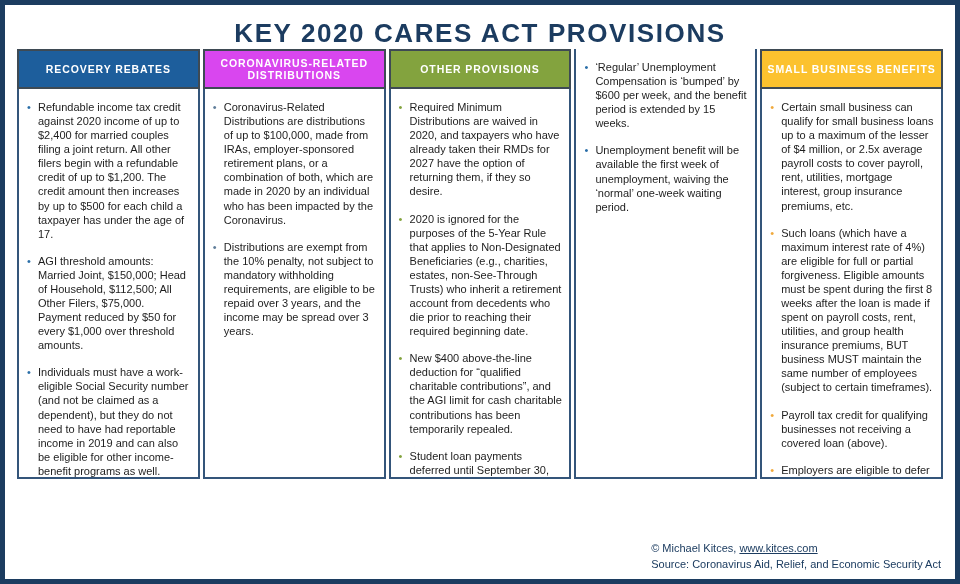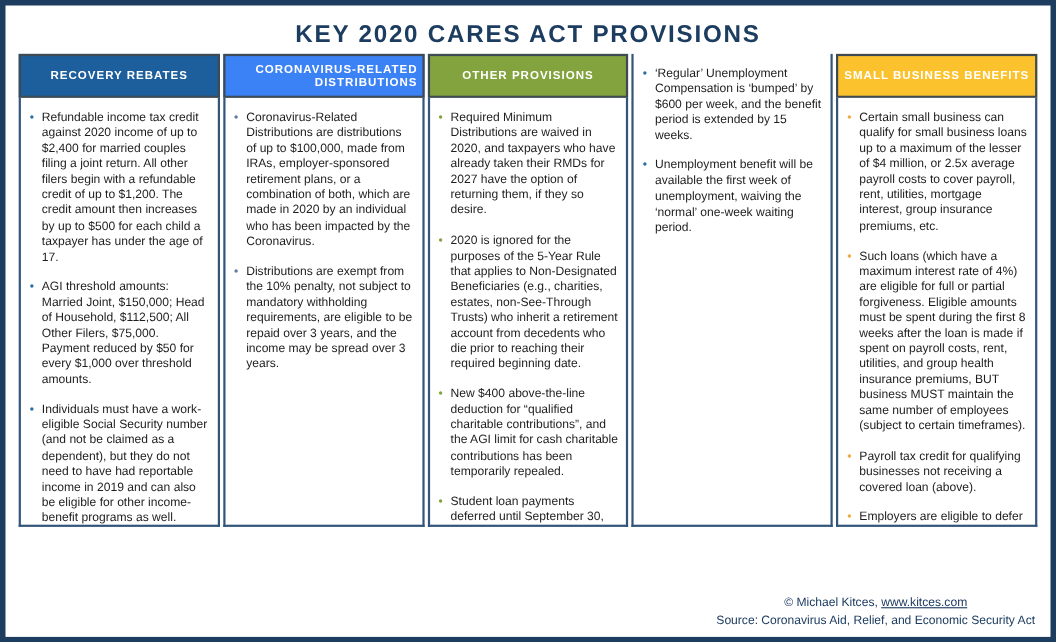"KEY 2020 CARES ACT PROVISIONS" .title { font-size: 22px -> 26px }
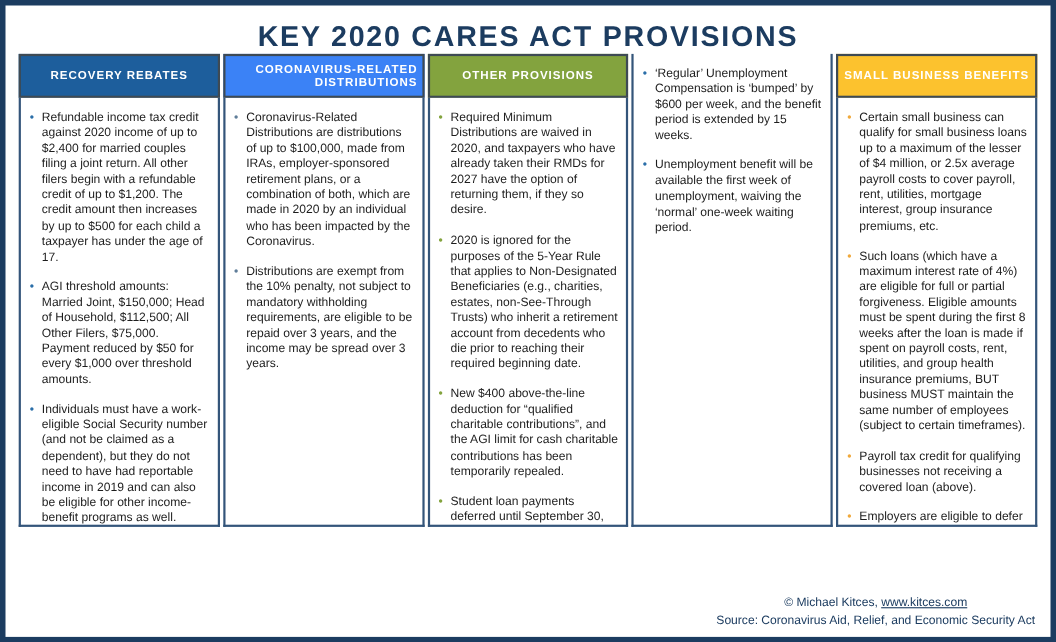"CORONAVIRUS-RELATED DISTRIBUTIONS" header.col-header { background: #3b82f6 -> #d946ef; text-align: right -> none }
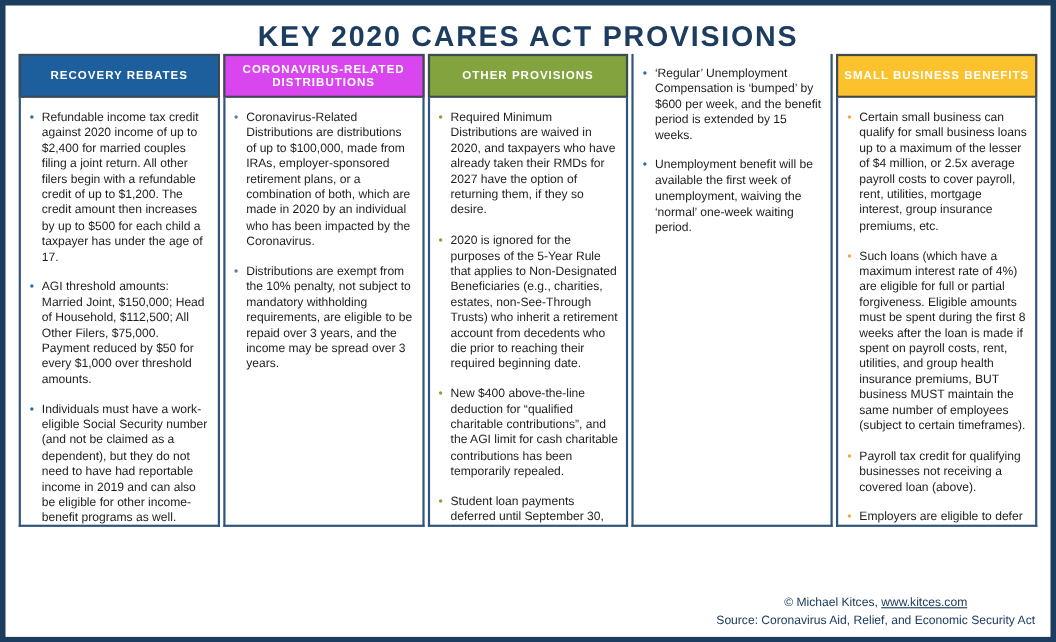"© Michael Kitces, www.kitces.com" .footer { text-align: center -> left }
